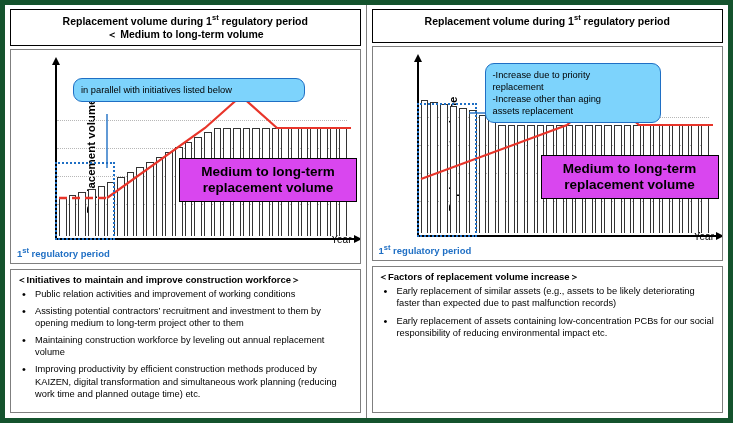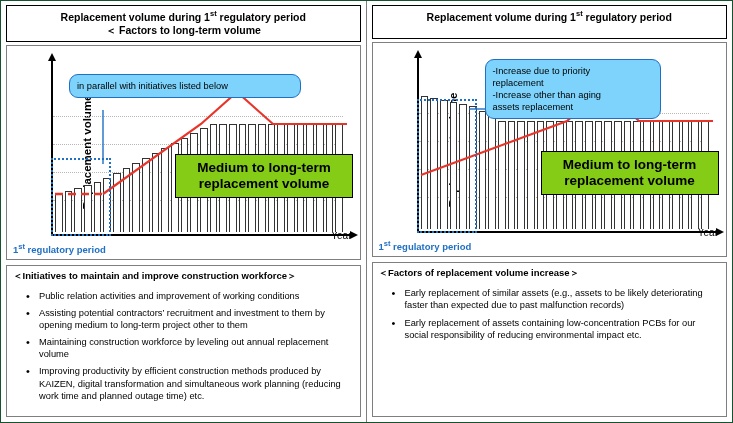"Replacement volume during 1st regulatory" .page { border: 1px solid #14532d -> 5px solid #14532d }
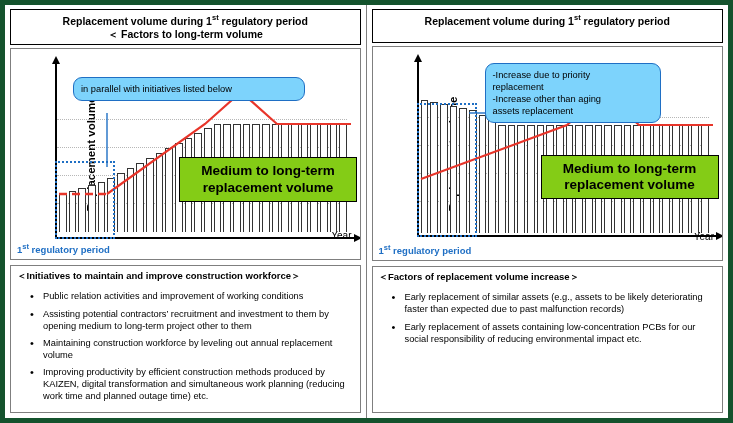"＜ Factors to long-term volume" span.l2 { text: Factors -> Medium }
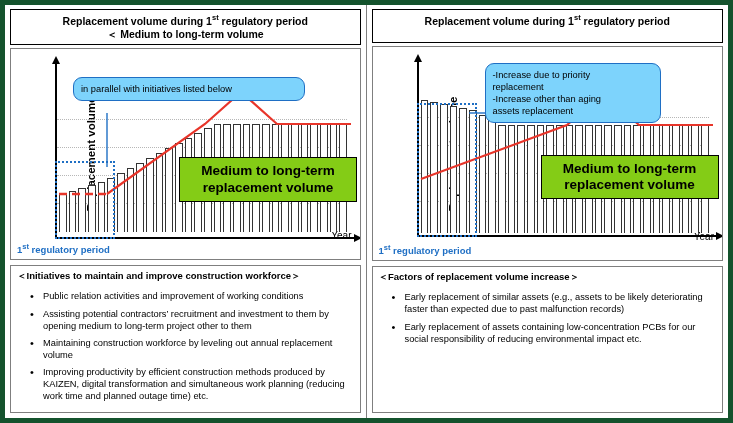"Medium to long-term" .medium-label { background: #84cc16 -> #d946ef }
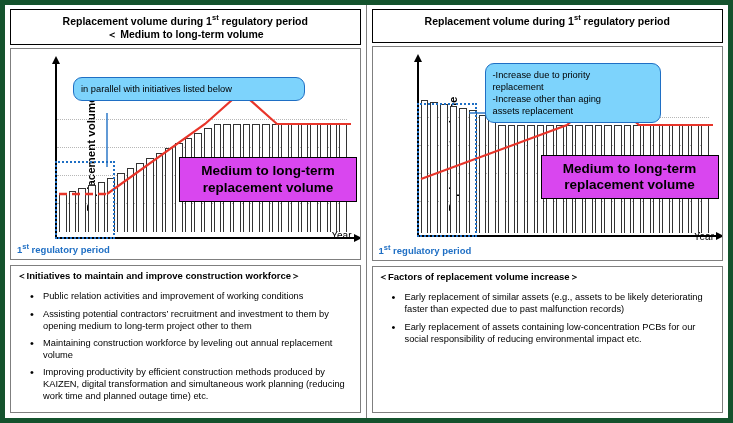"Public relation activities and" ul.bullets { margin: 8px -> 0 }
